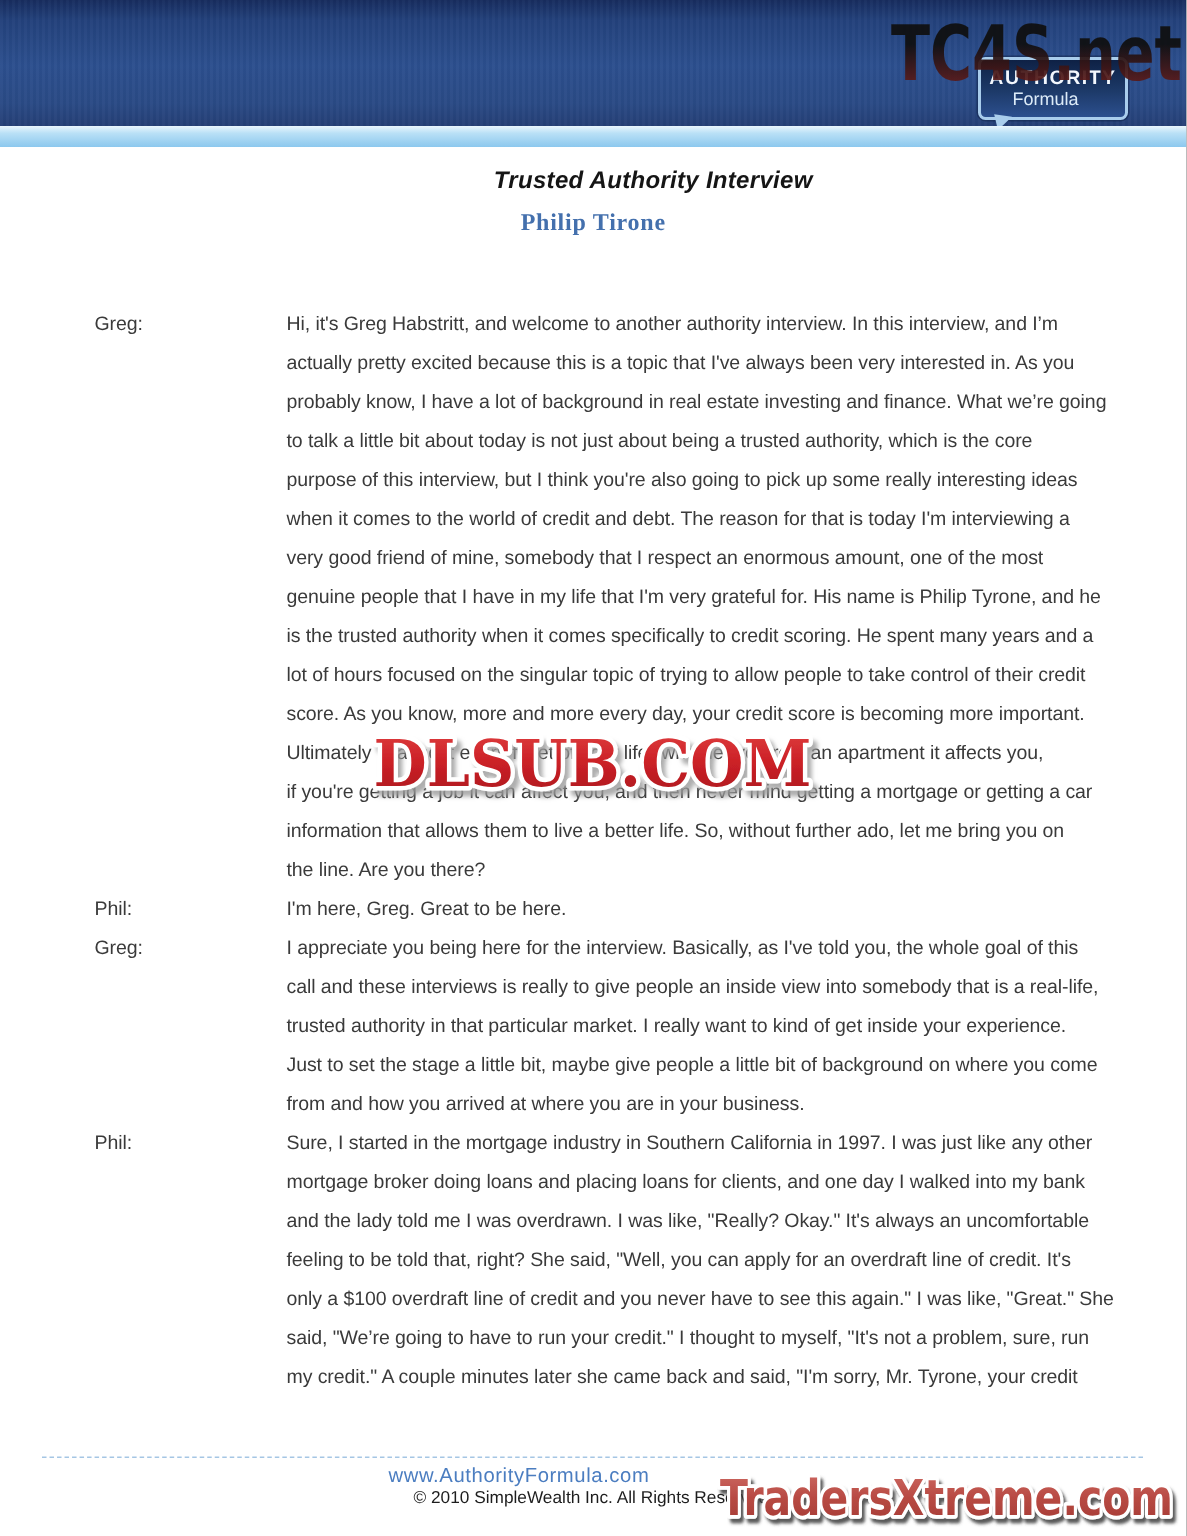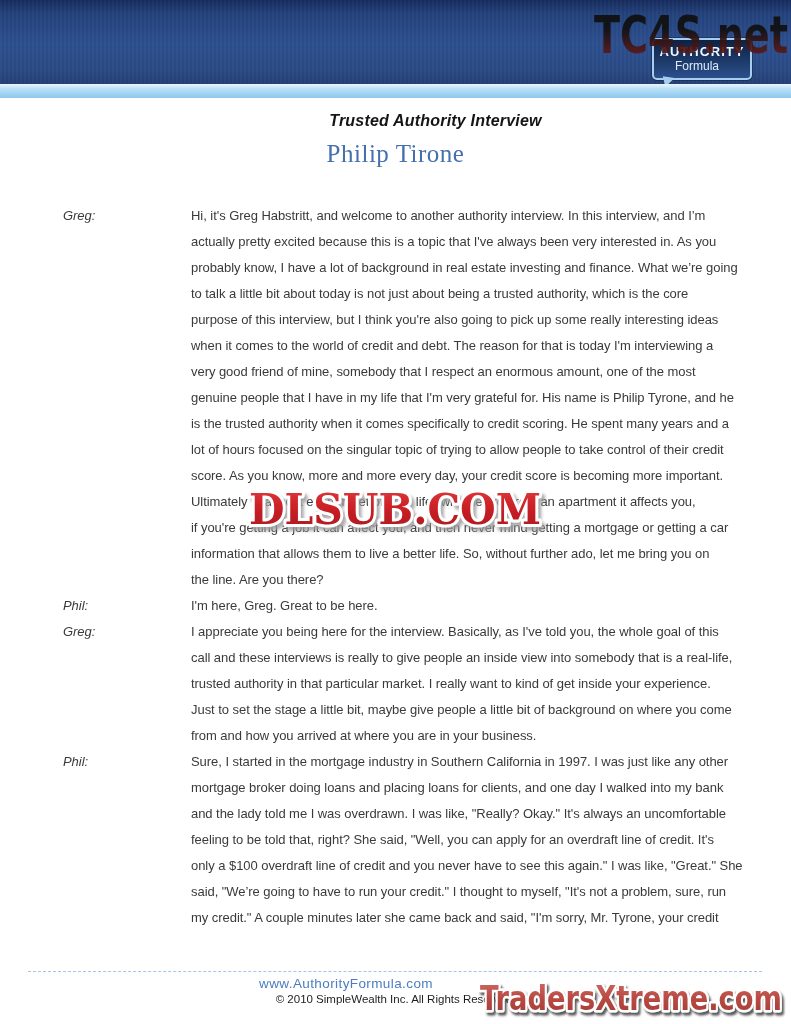"Philip Tirone" .title2 { font-size: 25px -> 16px; font-weight: normal -> bold }
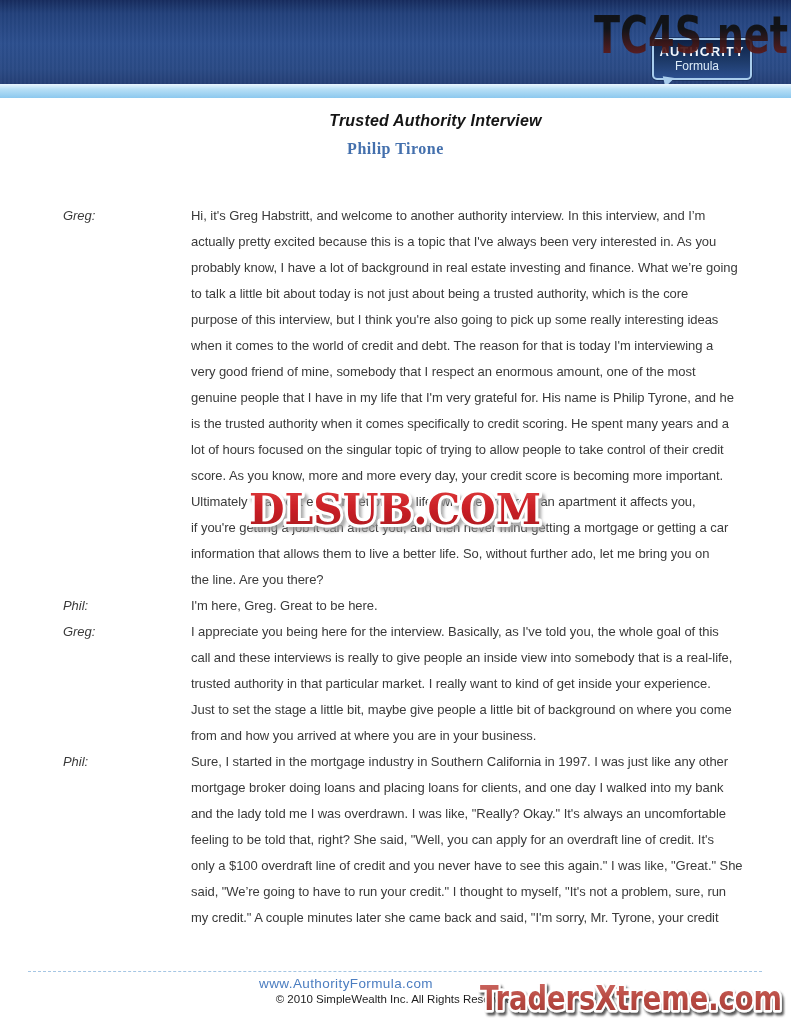"Greg:" .speaker { font-style: italic -> none }
